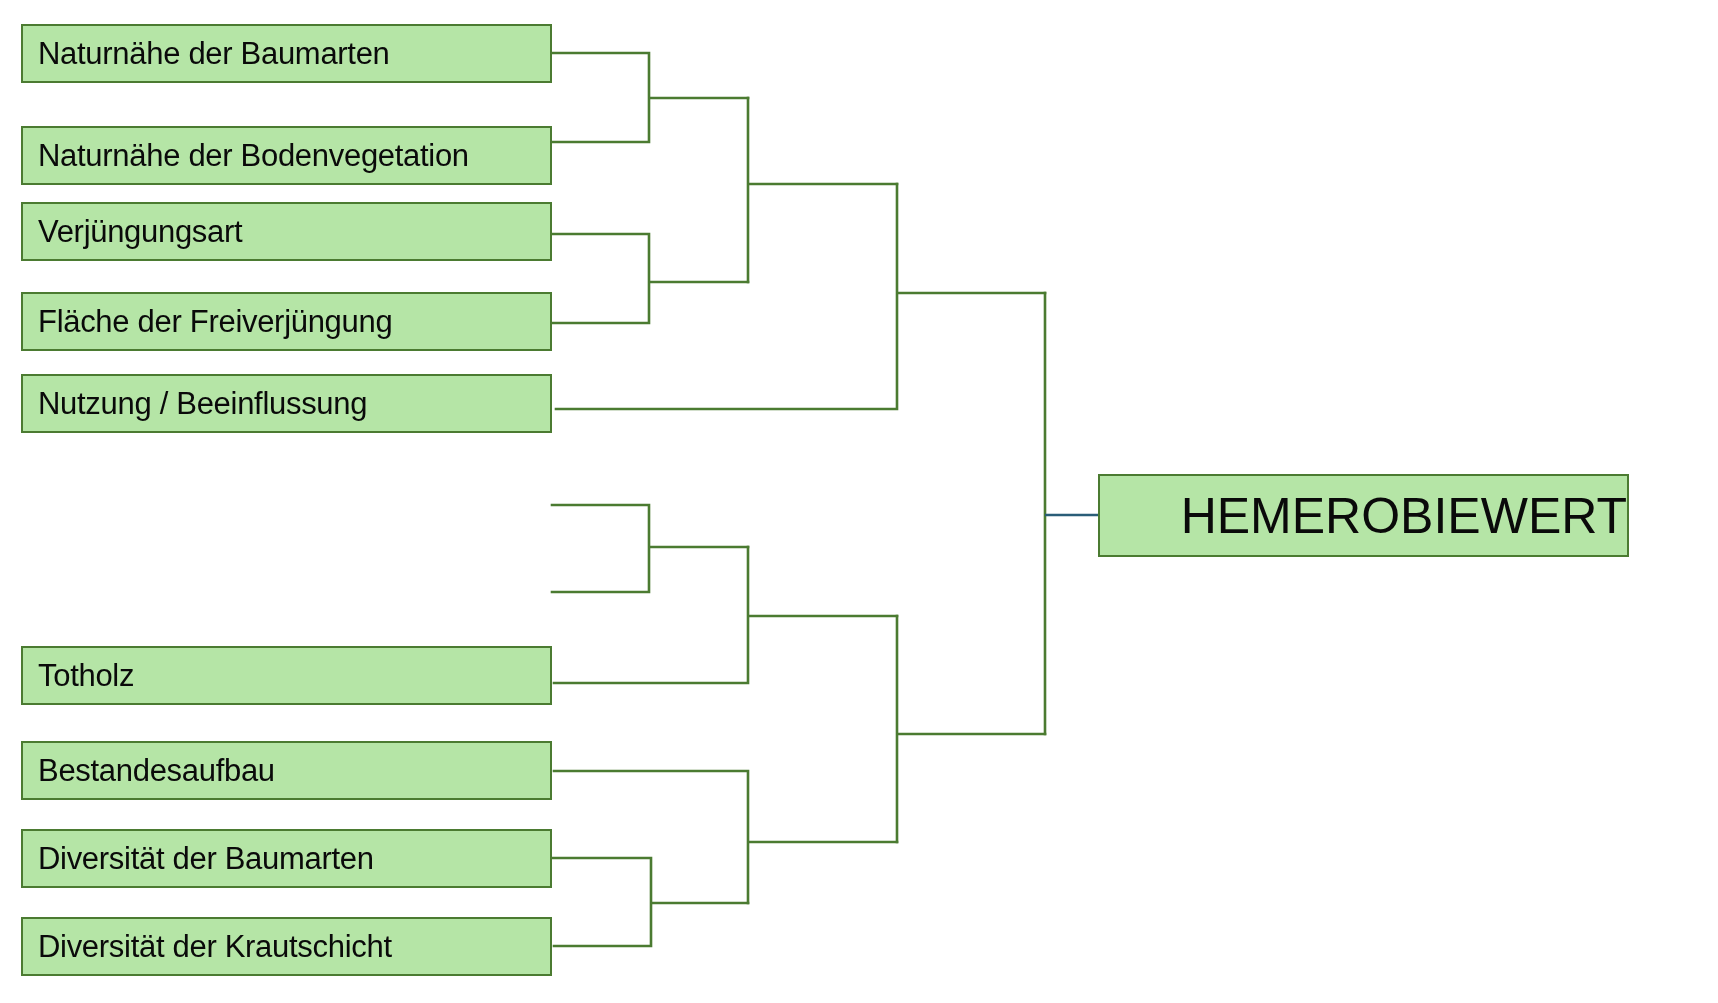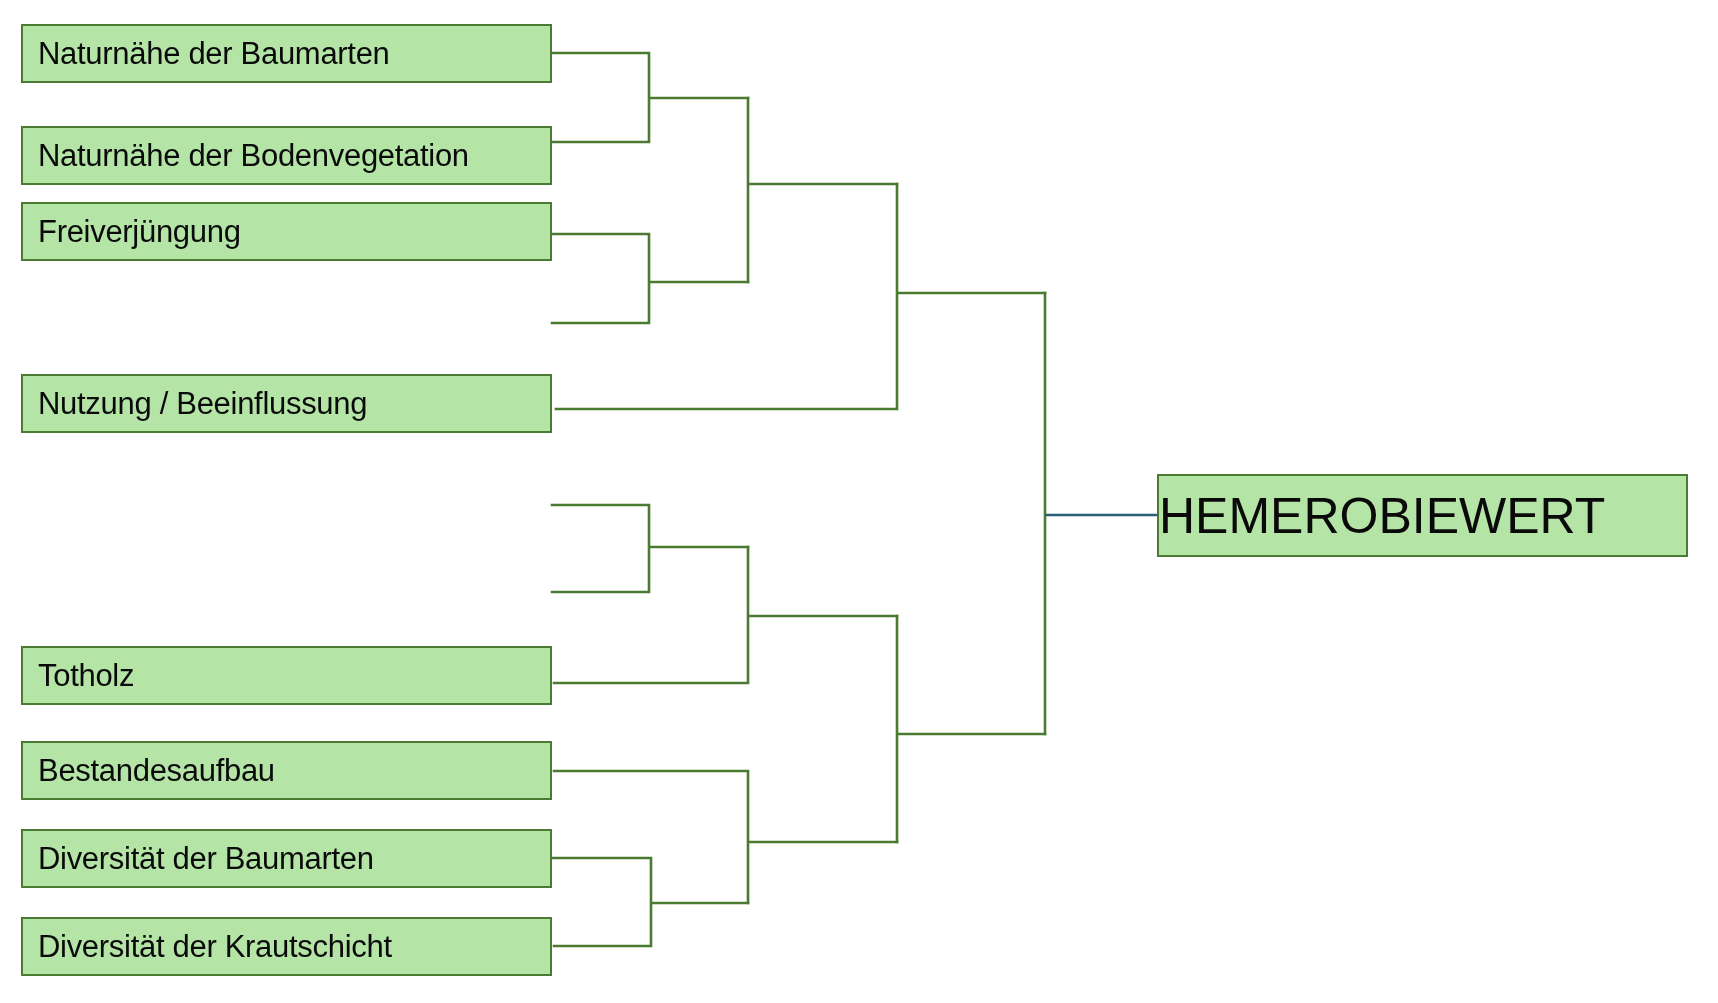"Freiverjüngung" span { text: Freiverjüngung -> Verjüngungsart }
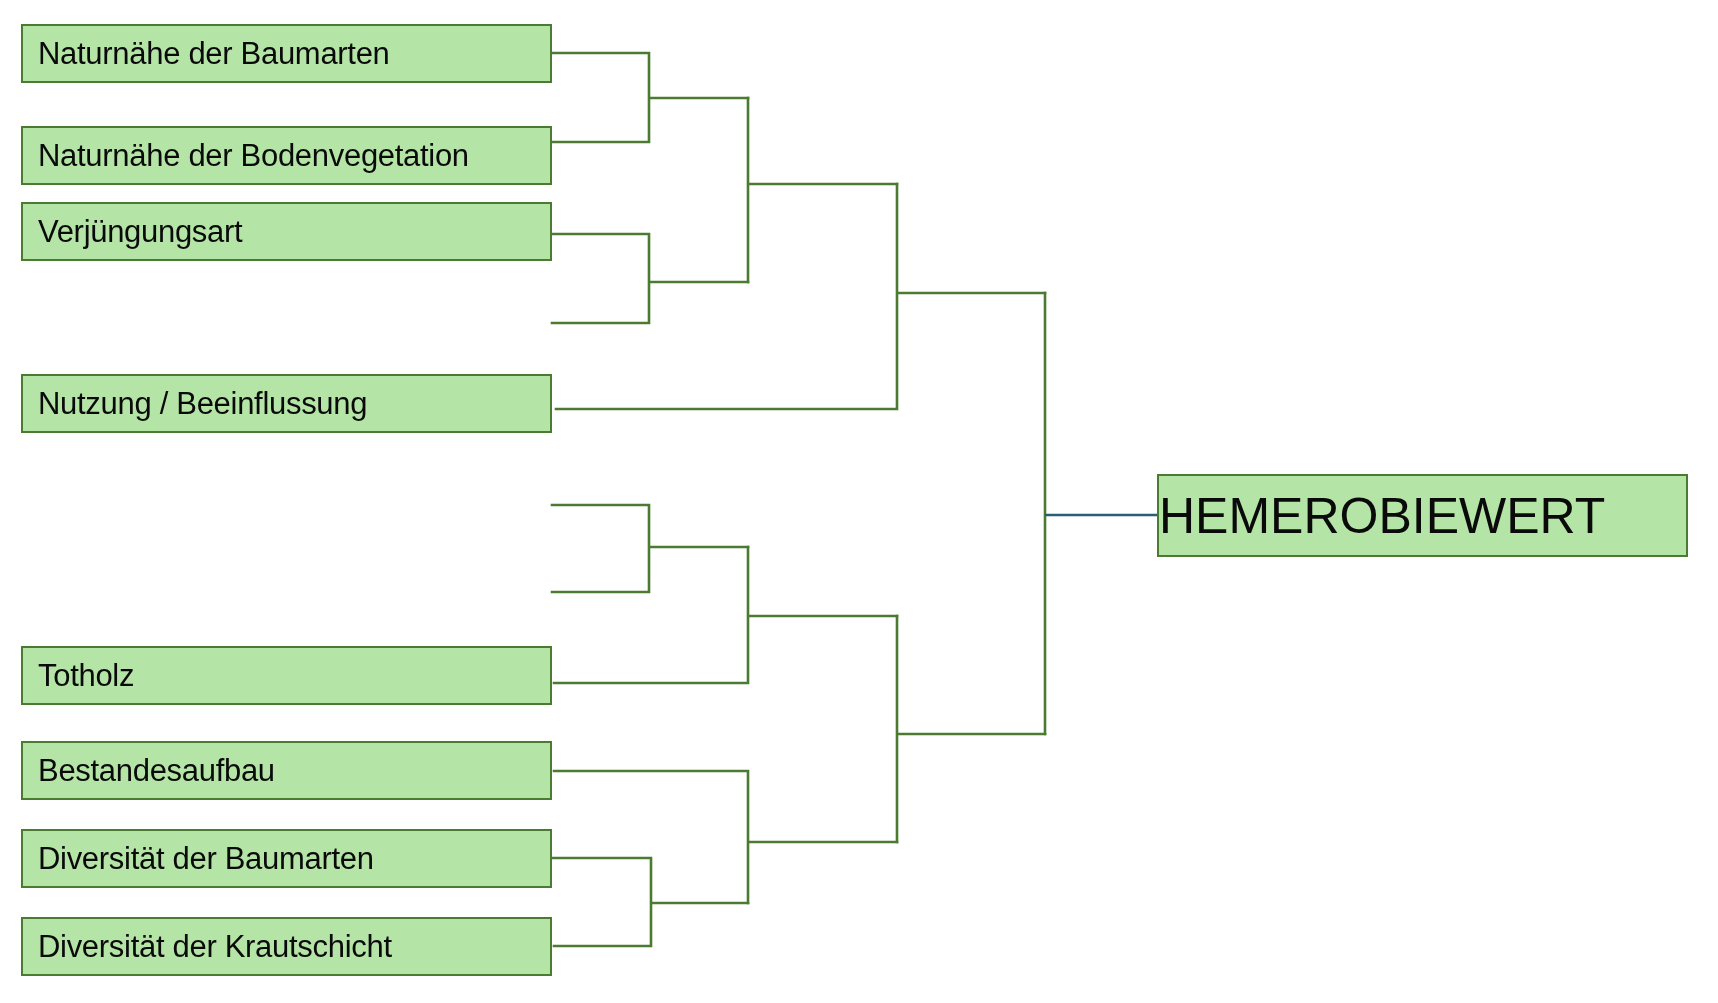"Fläche der Freiverjüngung" div.box { html: none -> <div> <span>Fläche der Freiverjüngung</span> </div> }
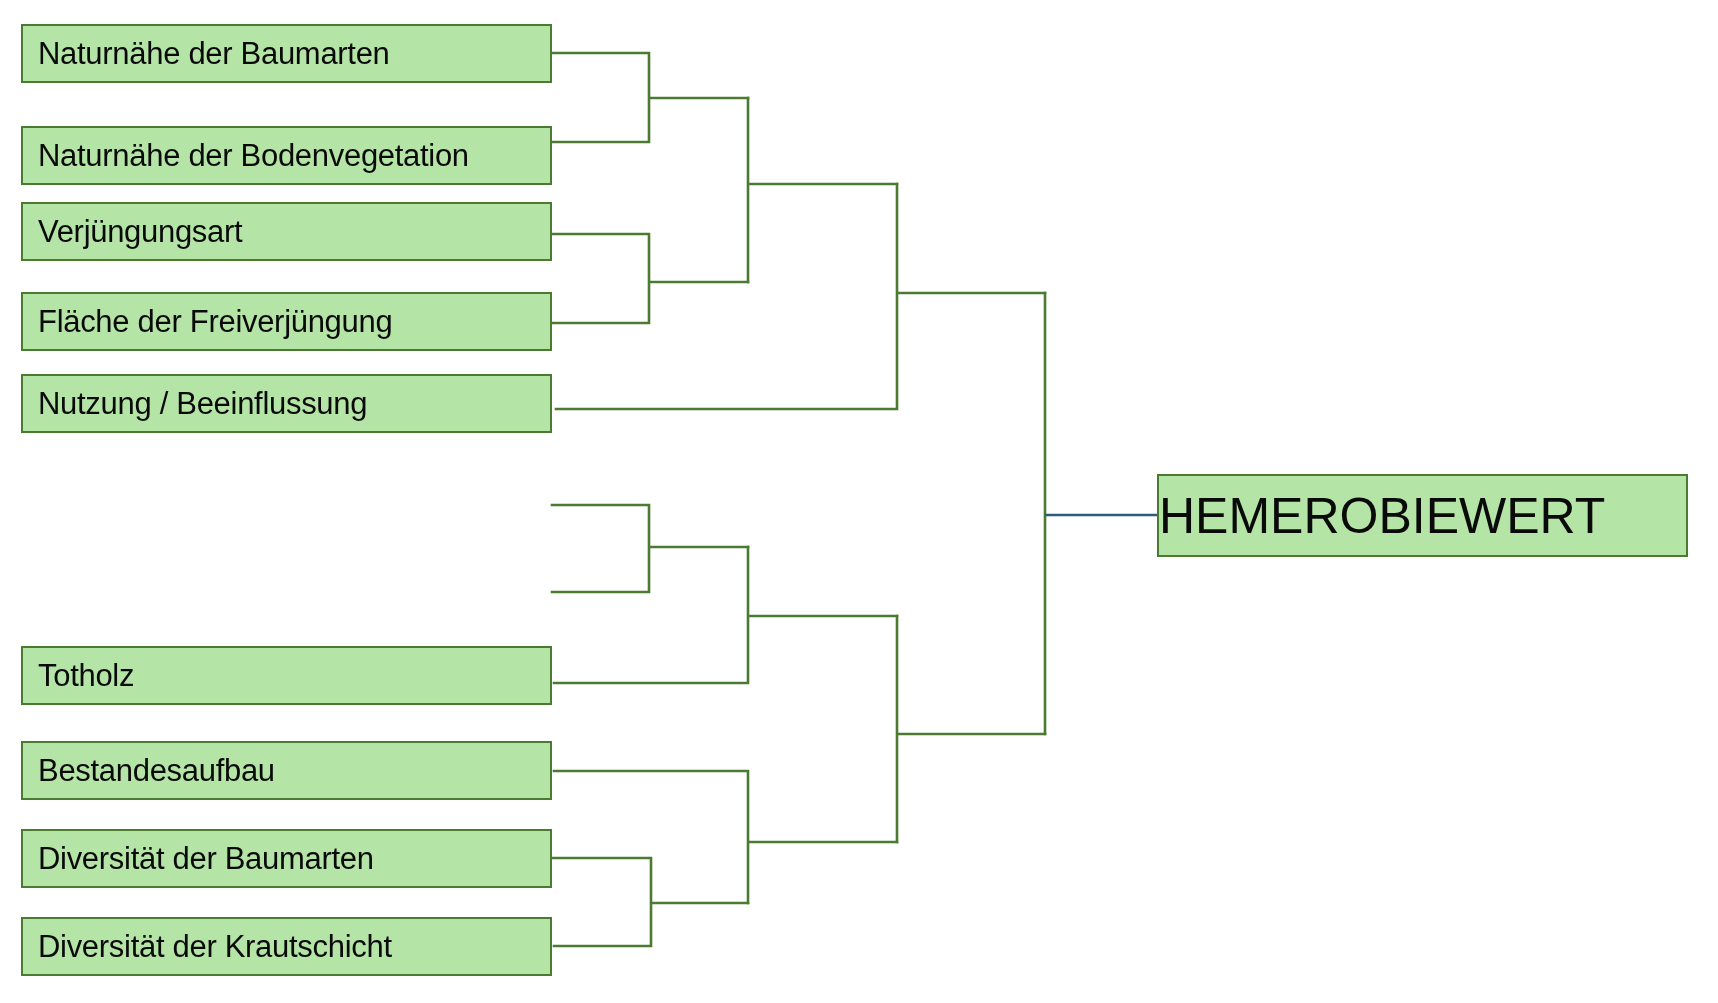"HEMEROBIEWERT" .result { justify-content: flex-start -> flex-end; left: 1157px -> 1098px }
